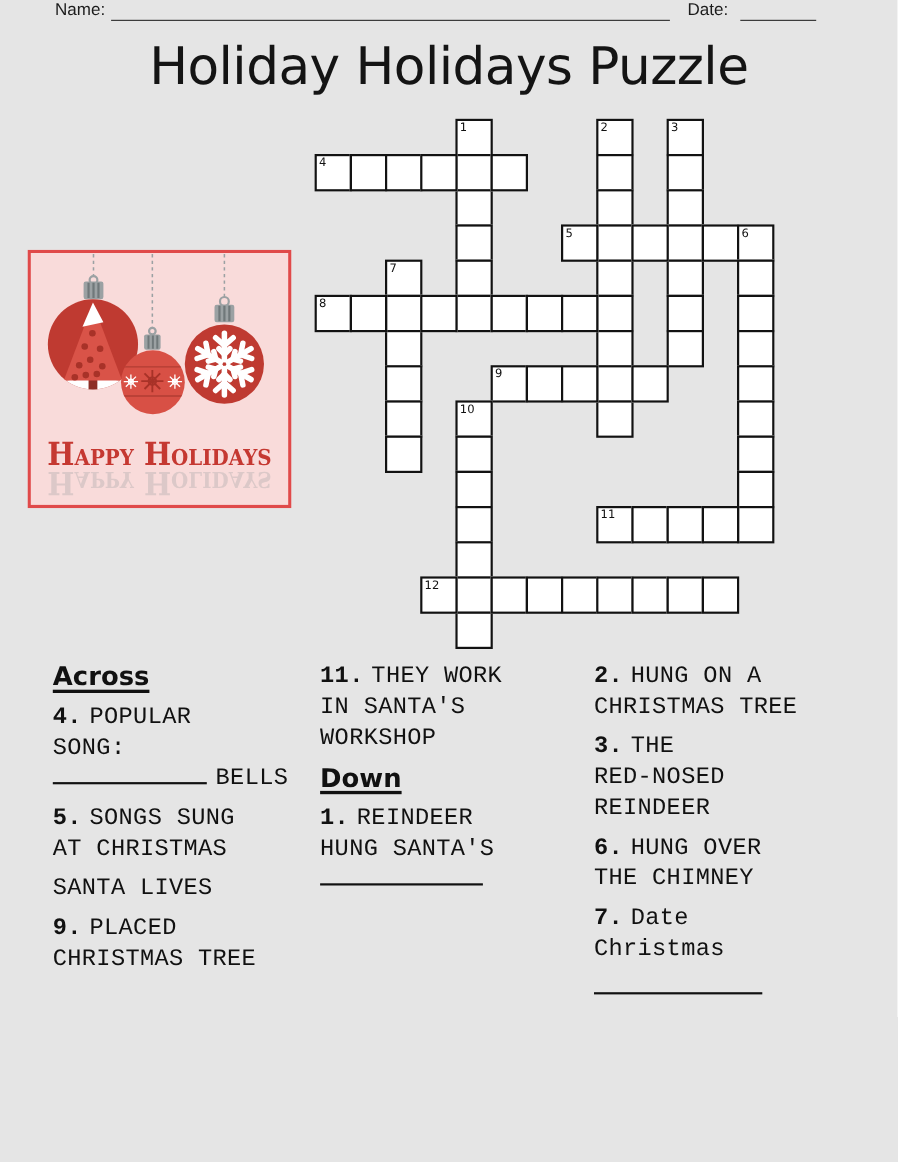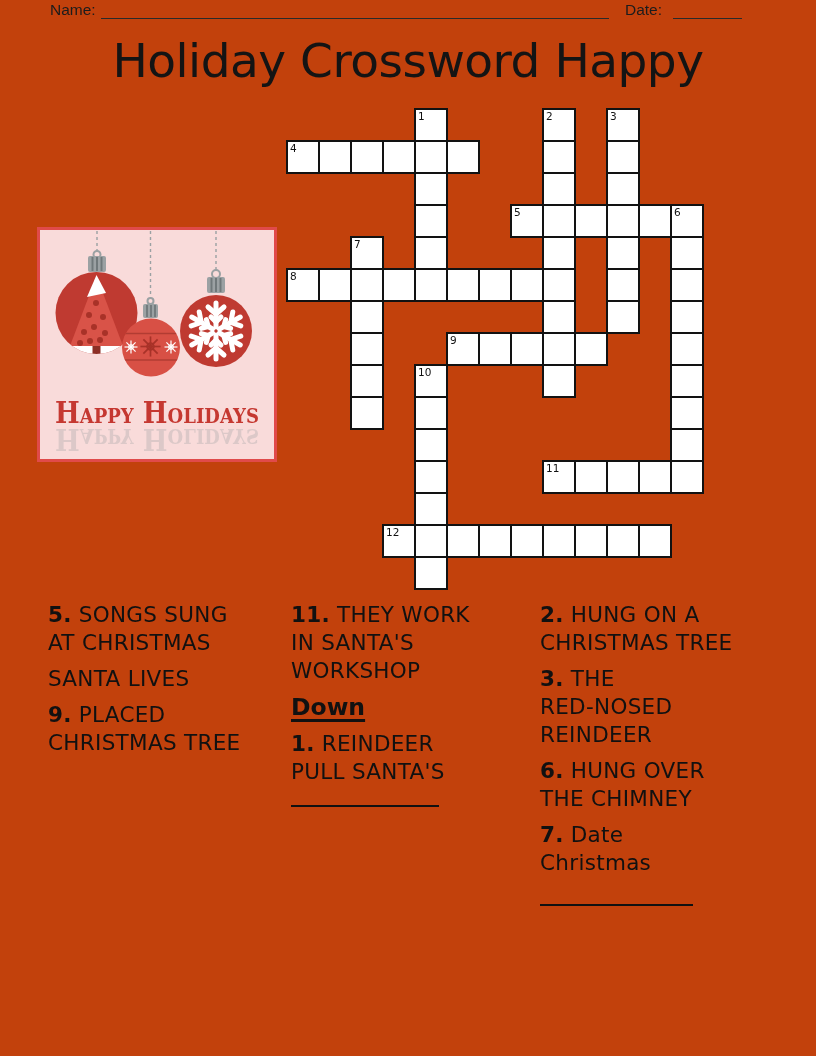"Name:" .page { background: #c2410c -> #e5e5e5 }
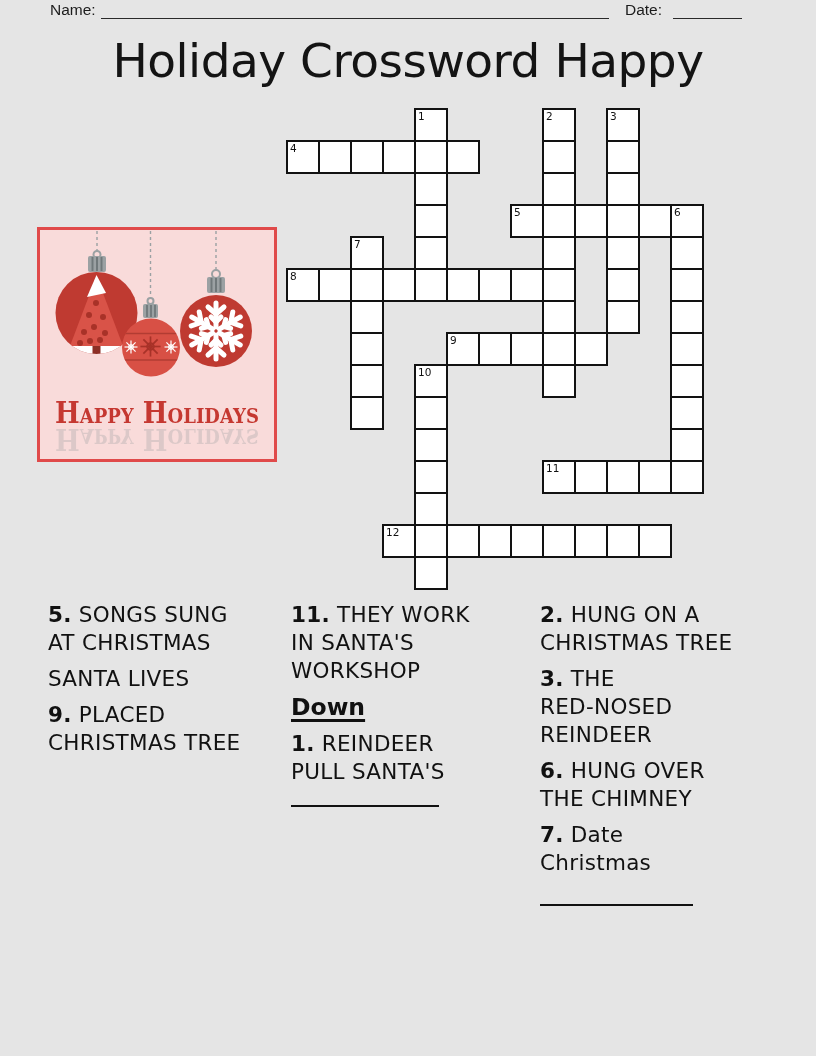"Holiday Crossword Happy" h1.title { text: Crossword Happy -> Holidays Puzzle }
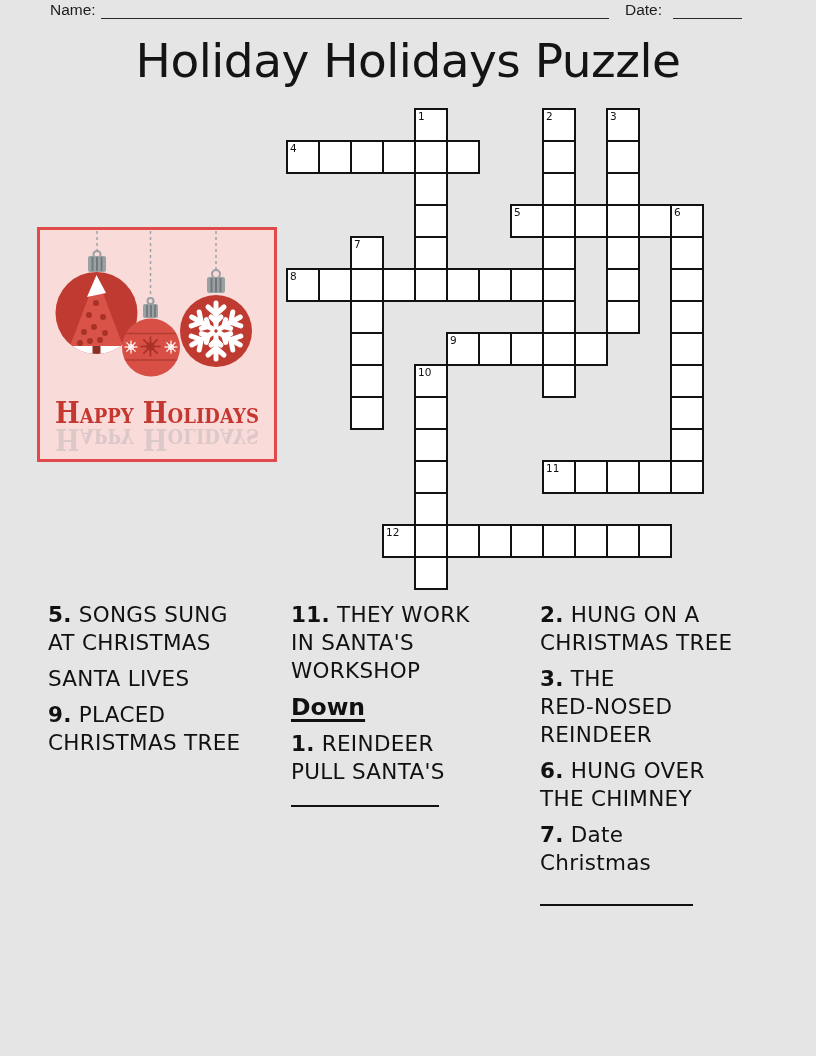"Happy Holidays" .holiday { left: 37px -> 25px }
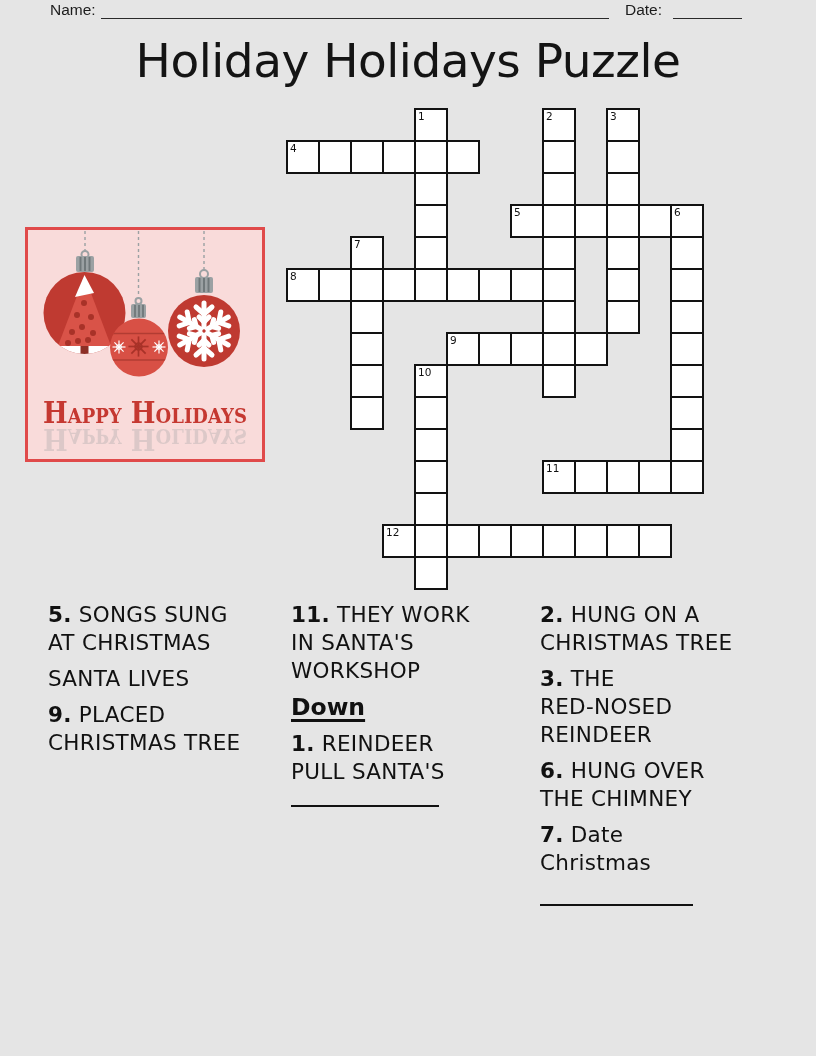"Across" div.clue-header { html: none -> <div>Across</div> }
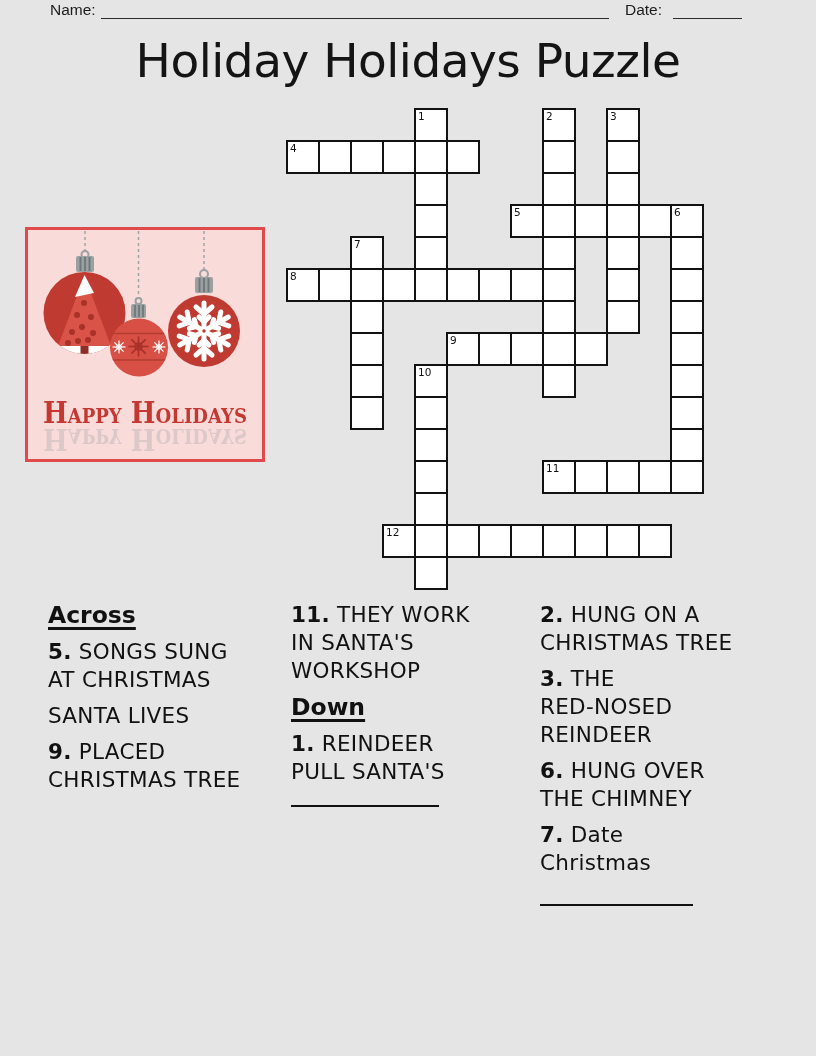"11. THEY WORK" .clue-line { font-family: none -> Liberation Mono, monospace }
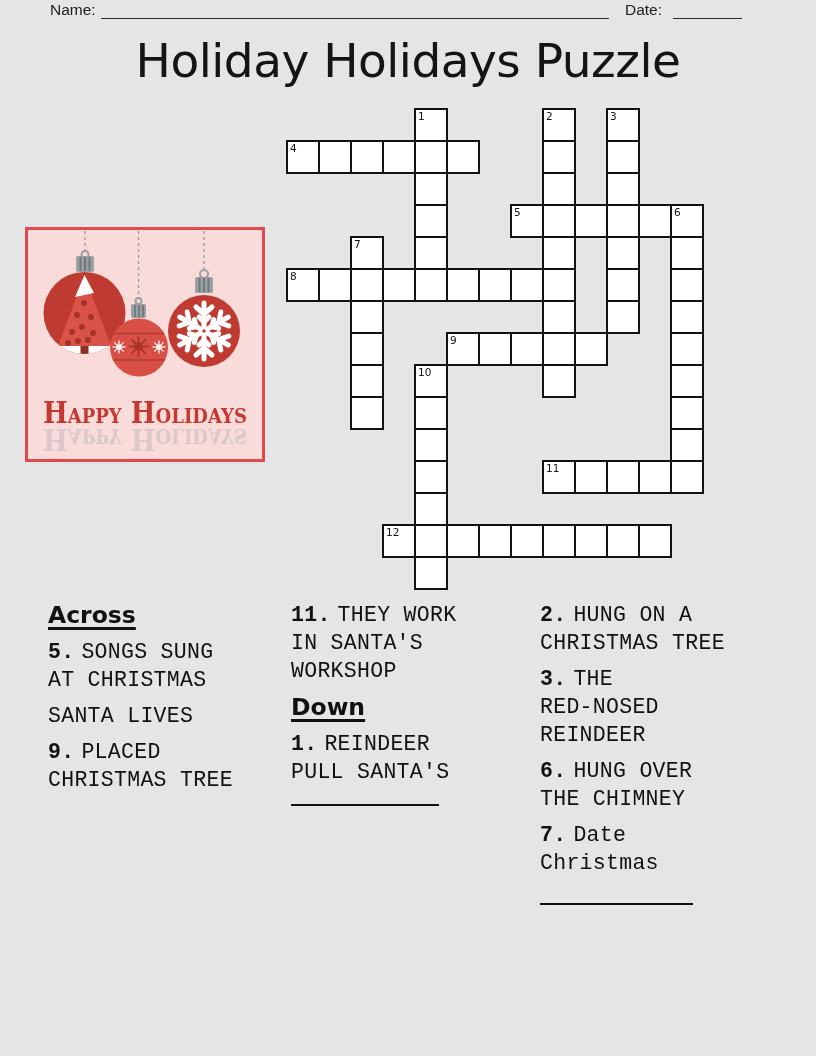"4. POPULAR" div.clue { html: none -> <div> <div><span>4.</span><span>POPULAR</span></div> <div><span>SONG:</span></div> <div><span></span><span>BELLS</span></div> </div> }
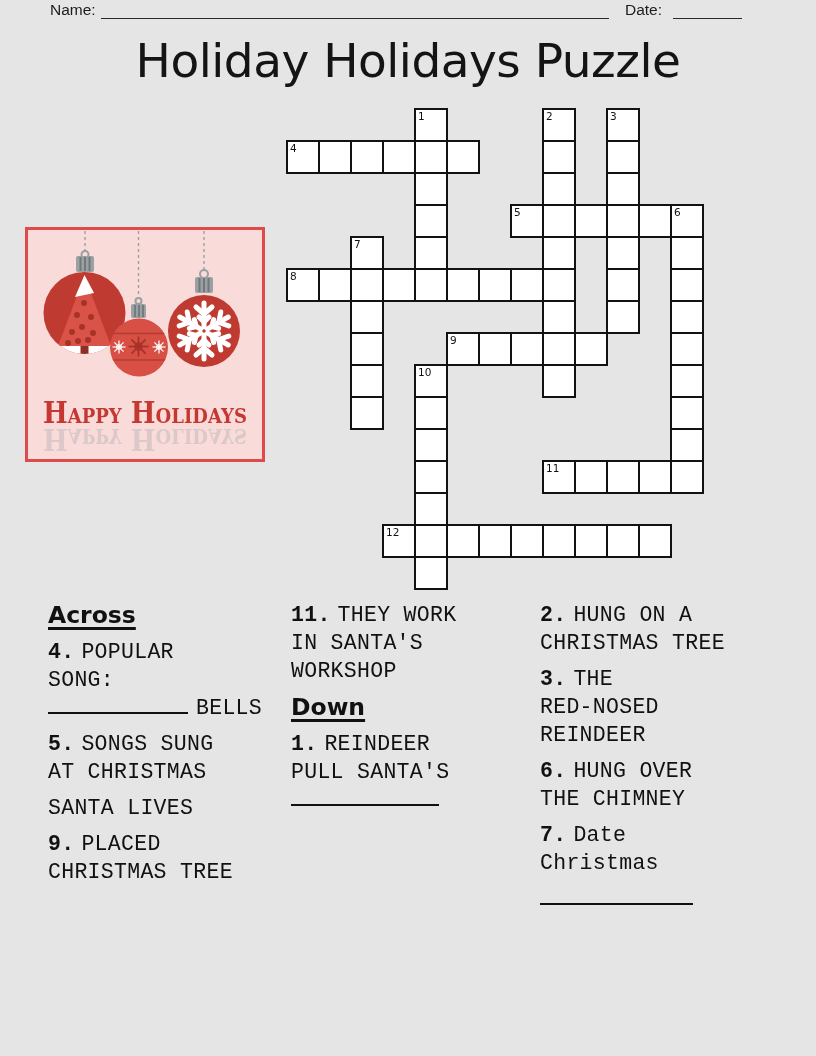"PULL SANTA'S" span { text: PULL -> HUNG }
